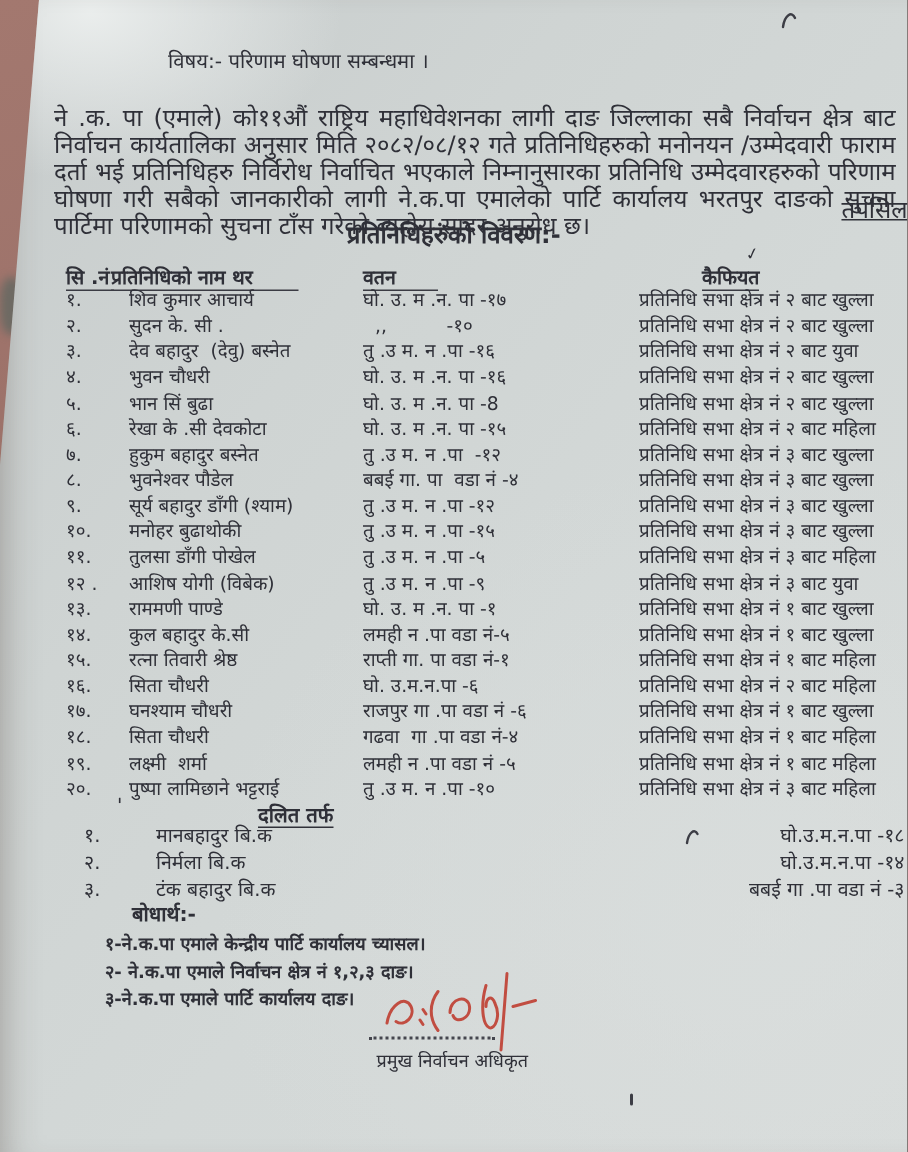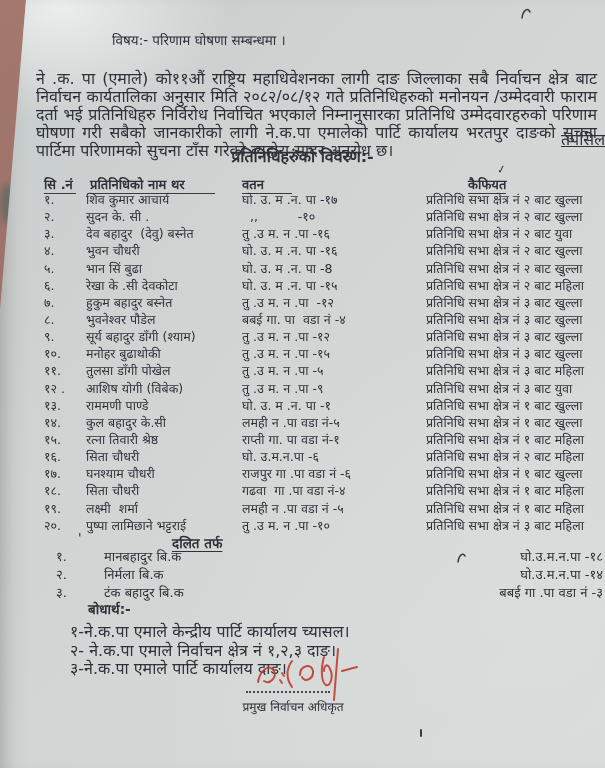"प्रतिनिधिको नाम थर" .hdr-name { left: 90px -> 74px }
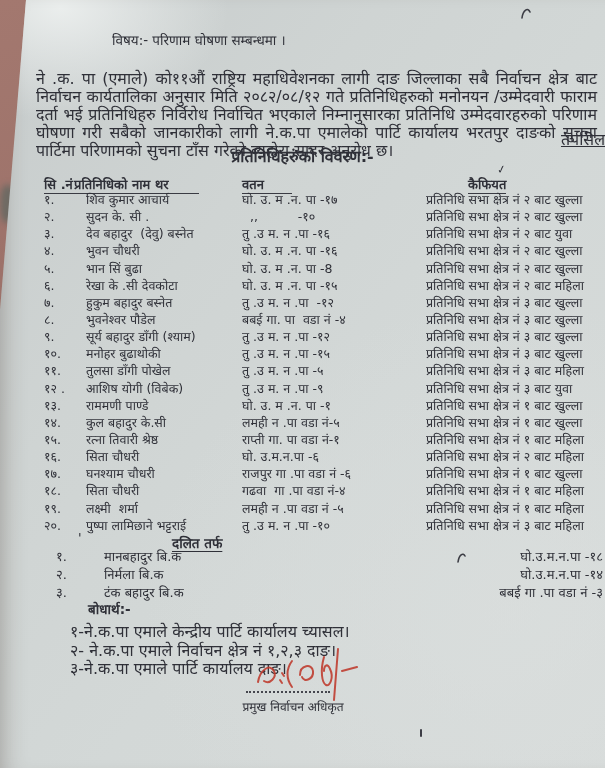"१-ने.क.पा एमाले केन्द्रीय पार्टि" .notes { font-size: 16px -> 12px; font-weight: none -> bold }
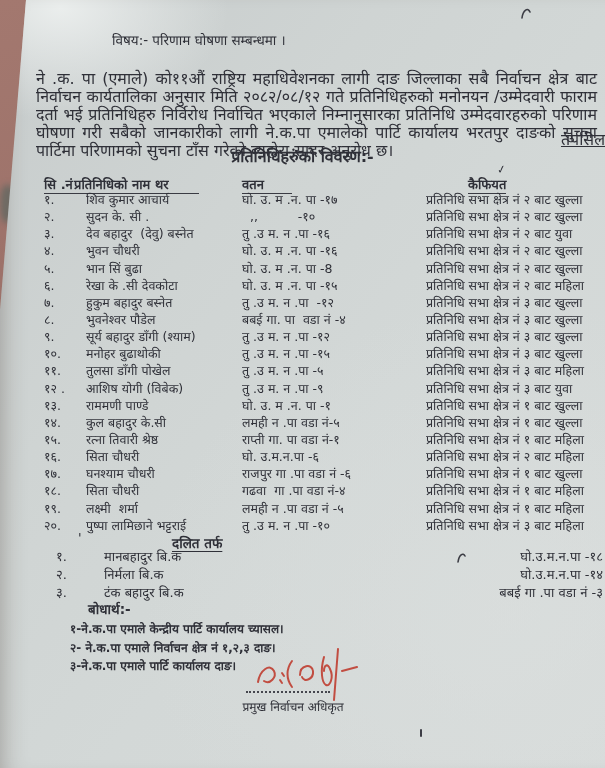"प्रमुख निर्वाचन अधिकृत" .sig-label { text-align: center -> right }
